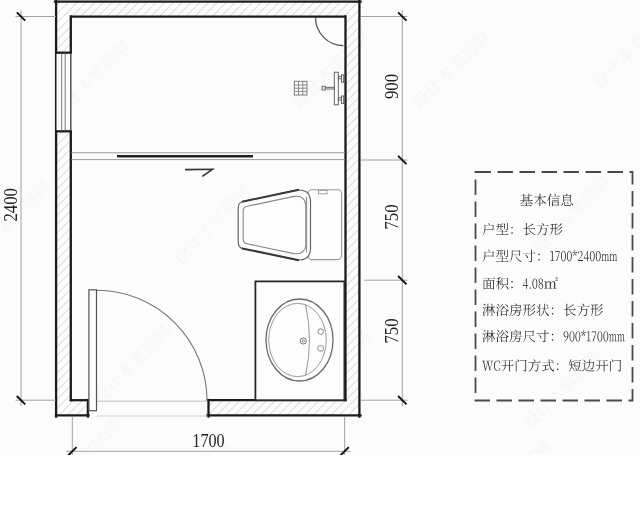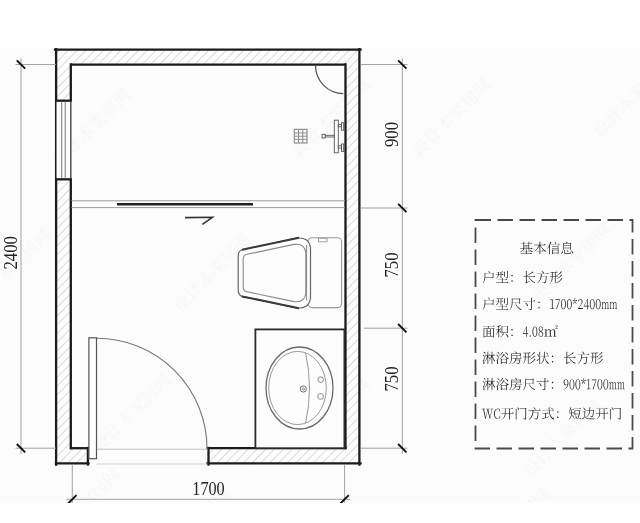"1700" #c { margin-top: 48px -> none }
